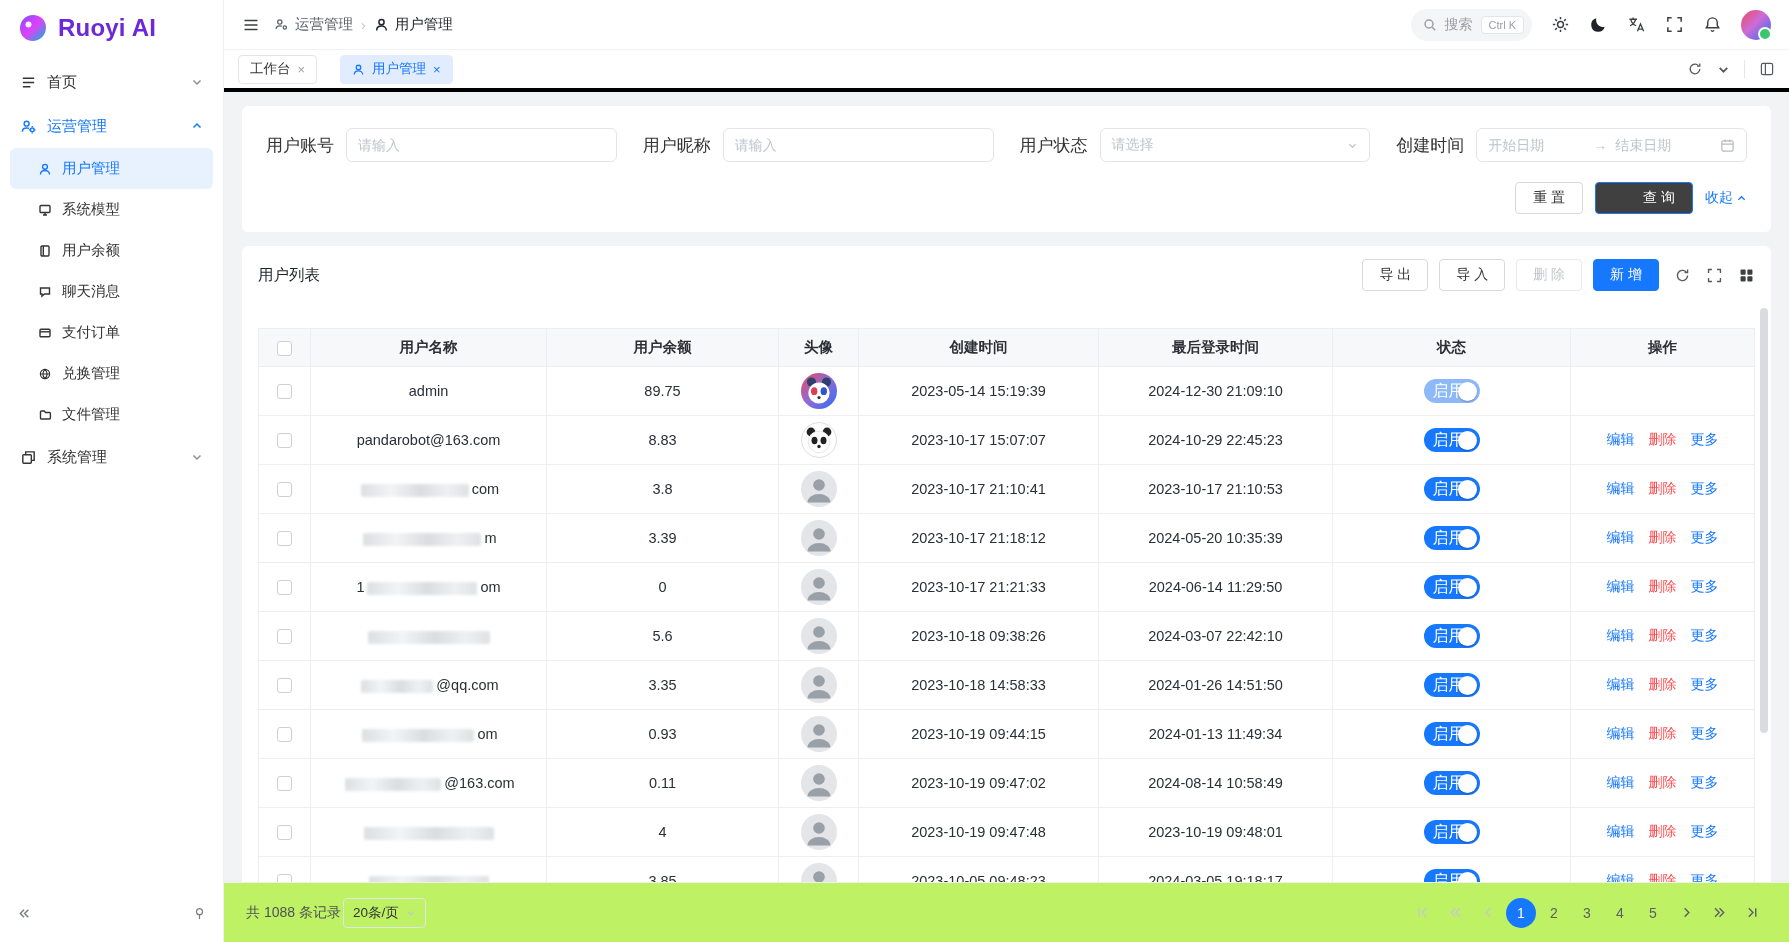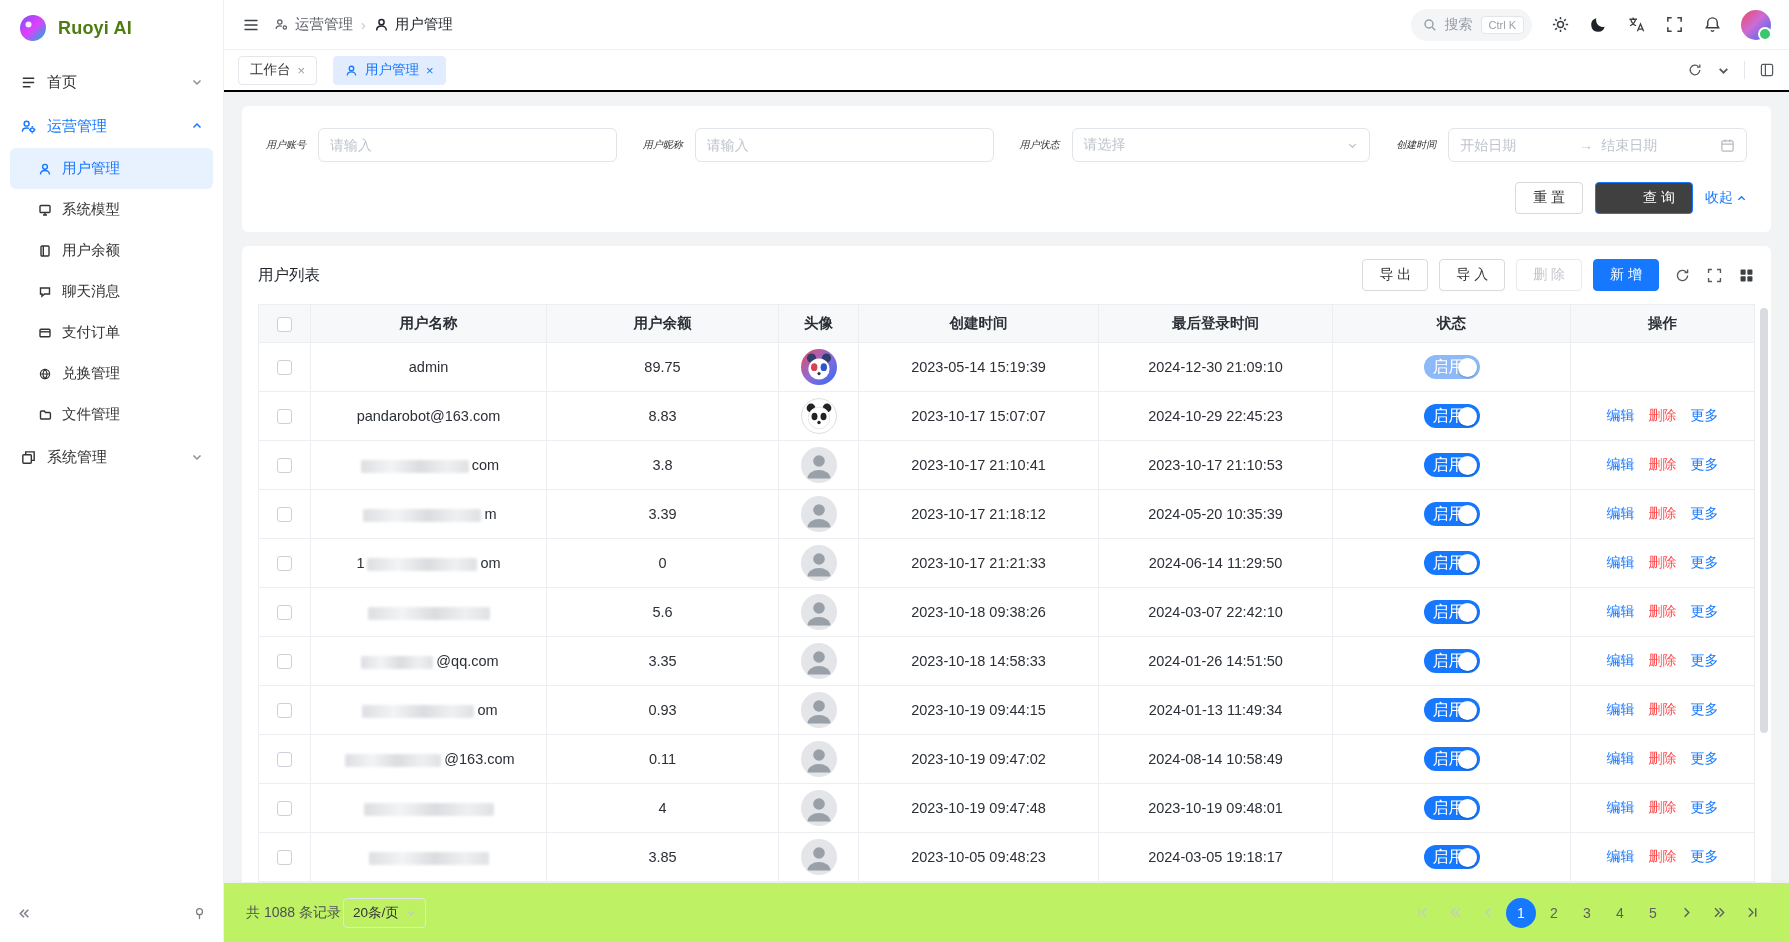"Ruoyi AI" .logo-text { color: #4d7c0f -> #6d28d9; font-size: 18px -> 24px }
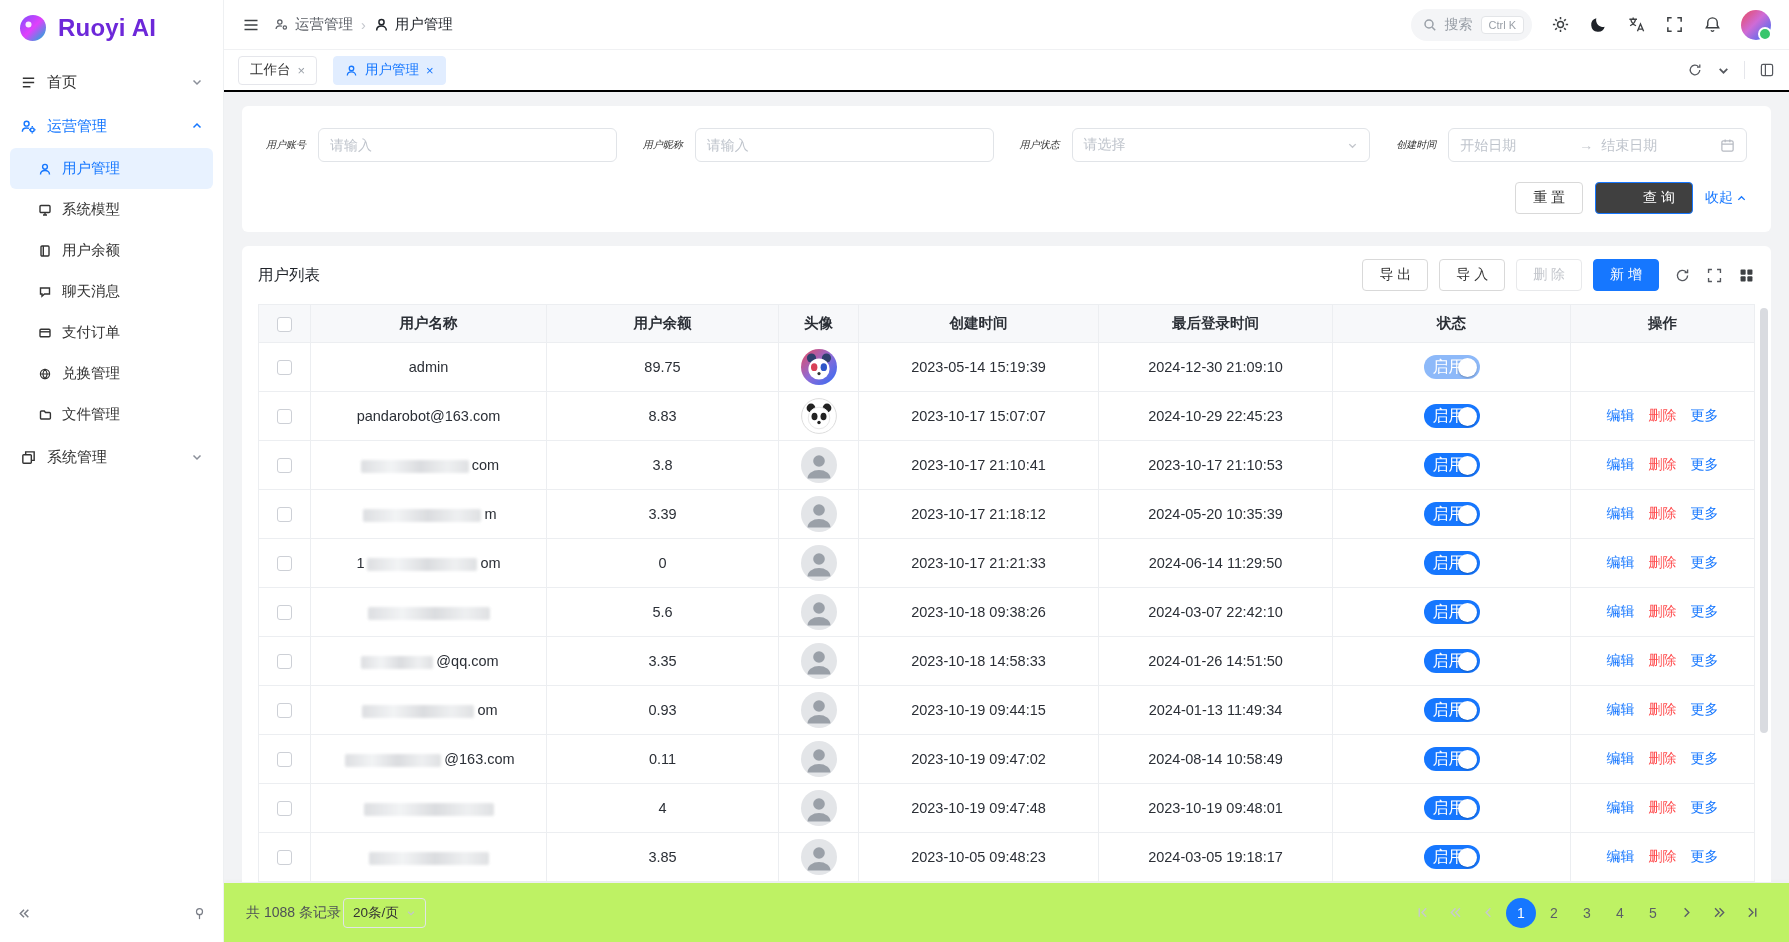"工作台" .tabbar { border-bottom: 2px solid #000000 -> 4px solid #000000; gap: 16px -> 23px }
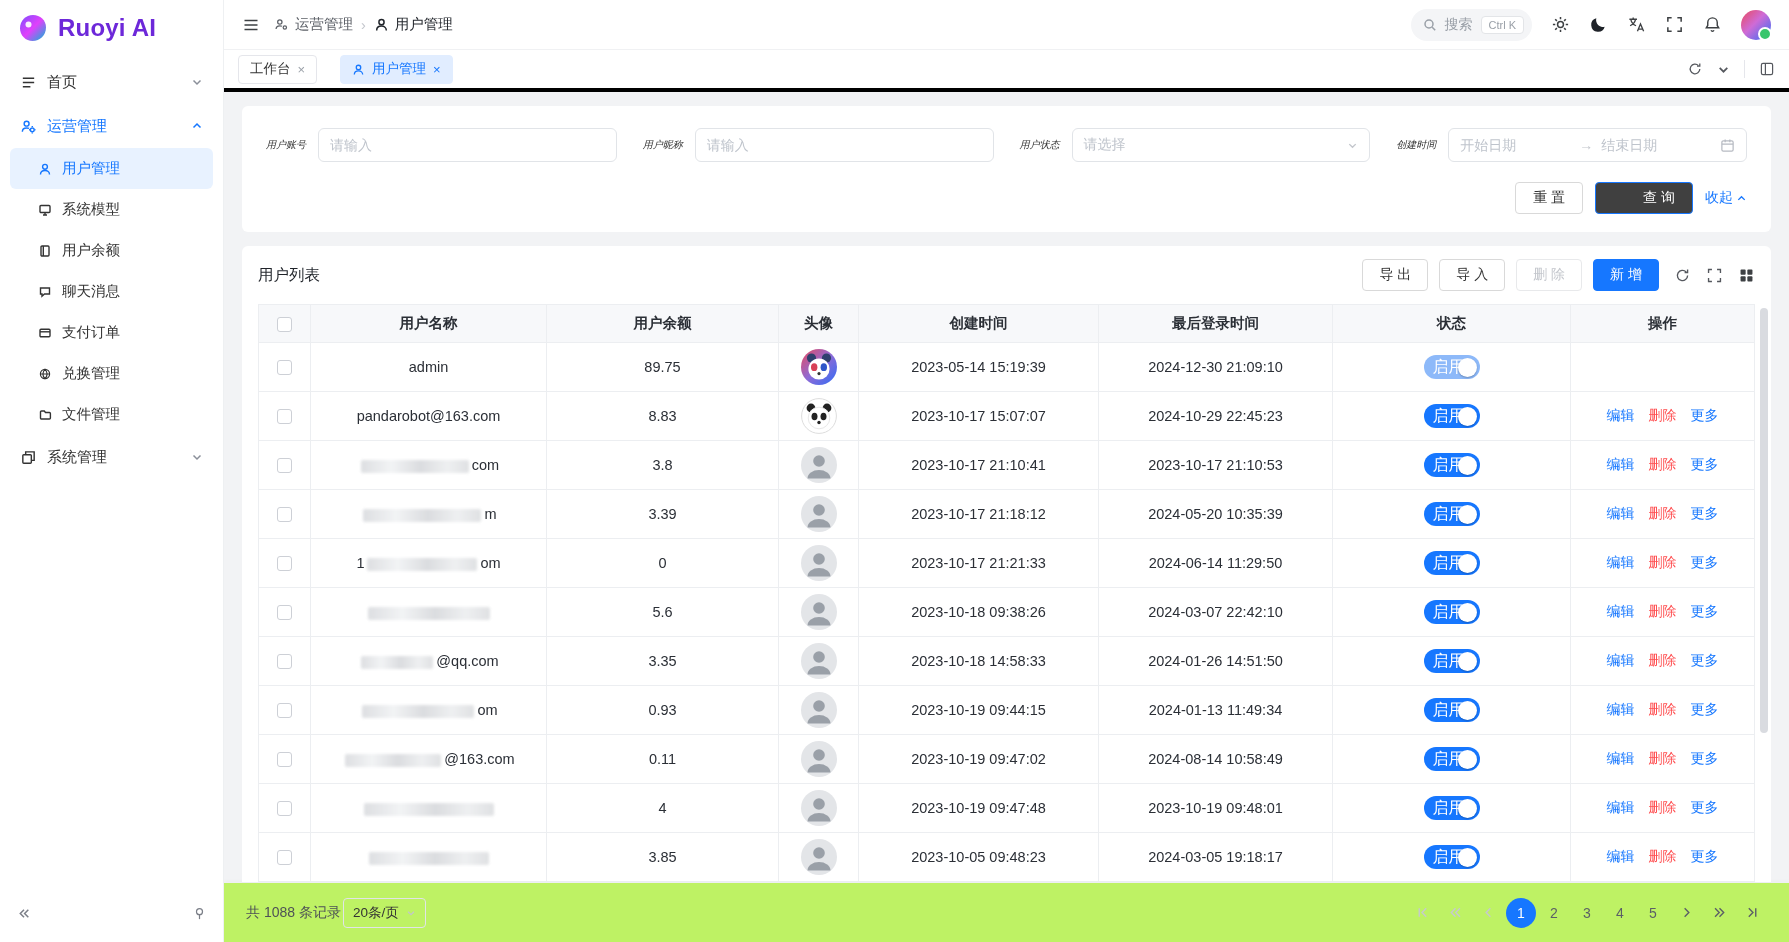"用户账号" .f-item label { font-size: 10px -> 17px; font-style: italic -> none }
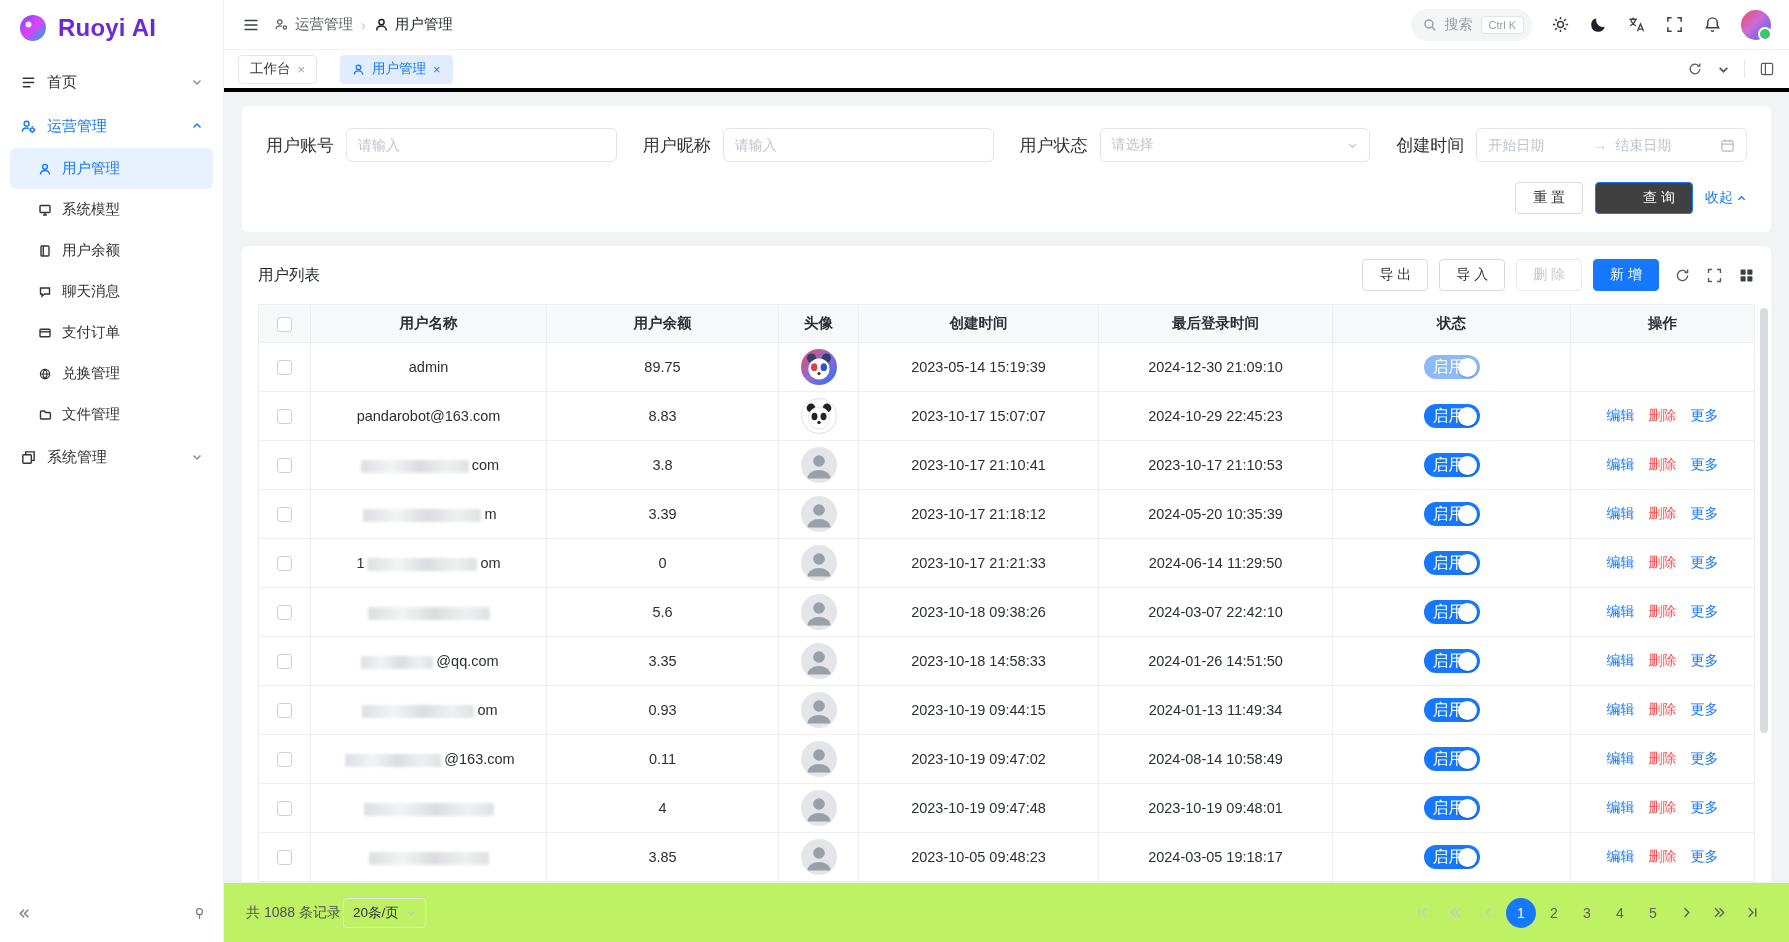"用户列表" .table-card { gap: none -> 24px }
